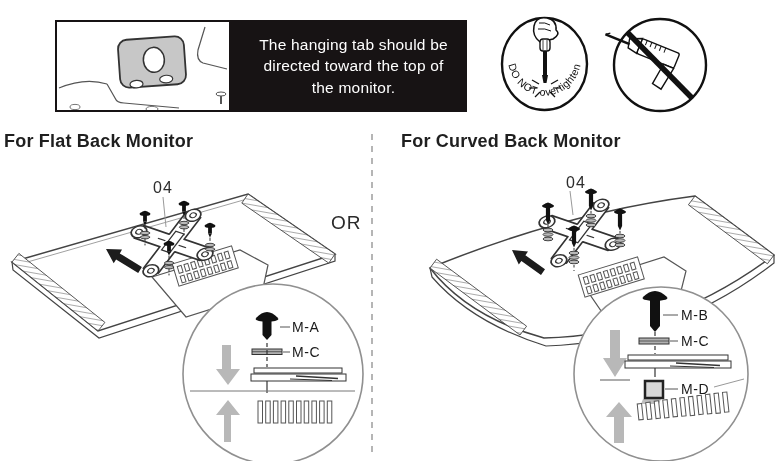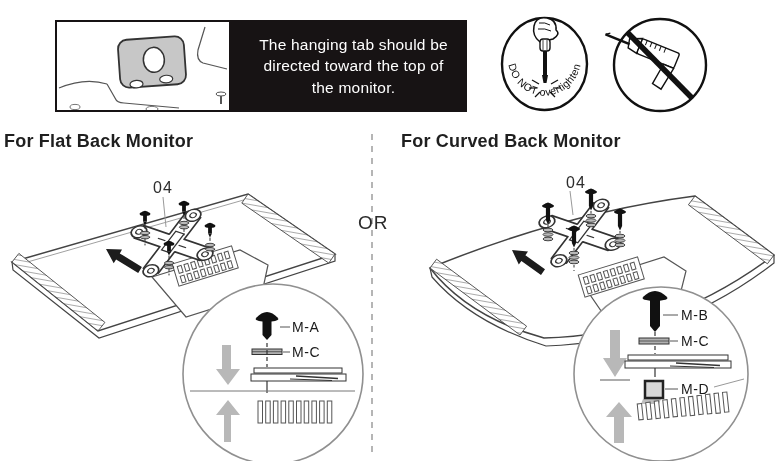"OR" div.abs { left: 358px -> 331px }
